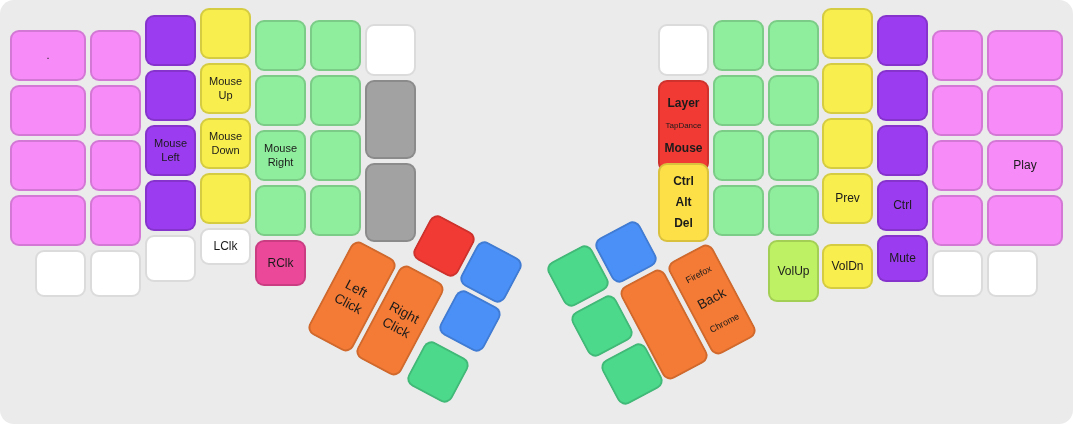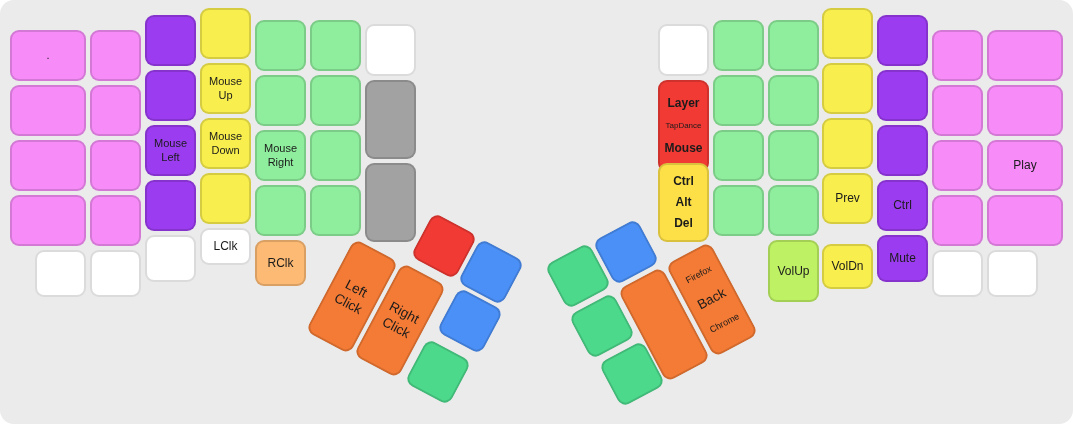"RClk" div.key { background: #fdba74 -> #ec4899 }
